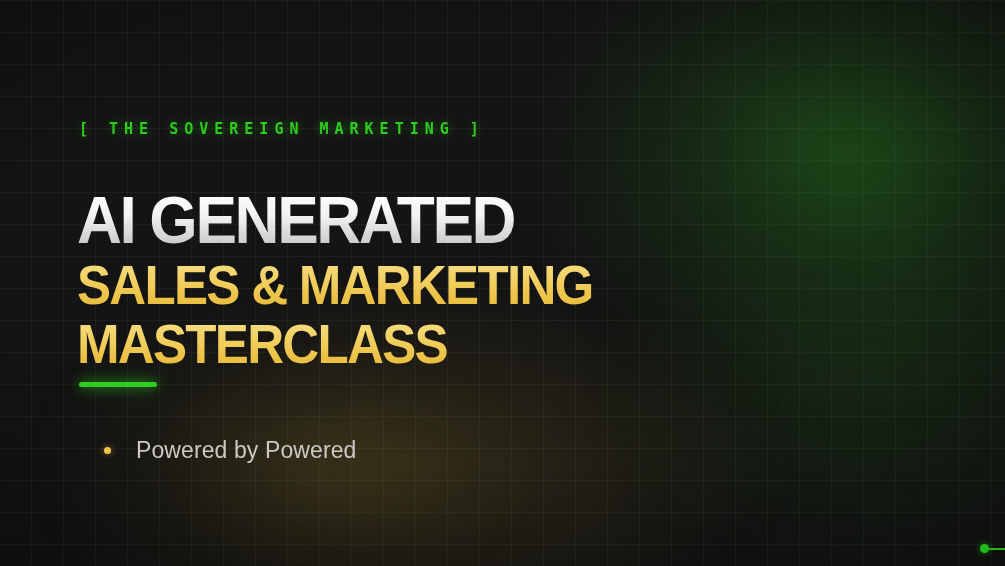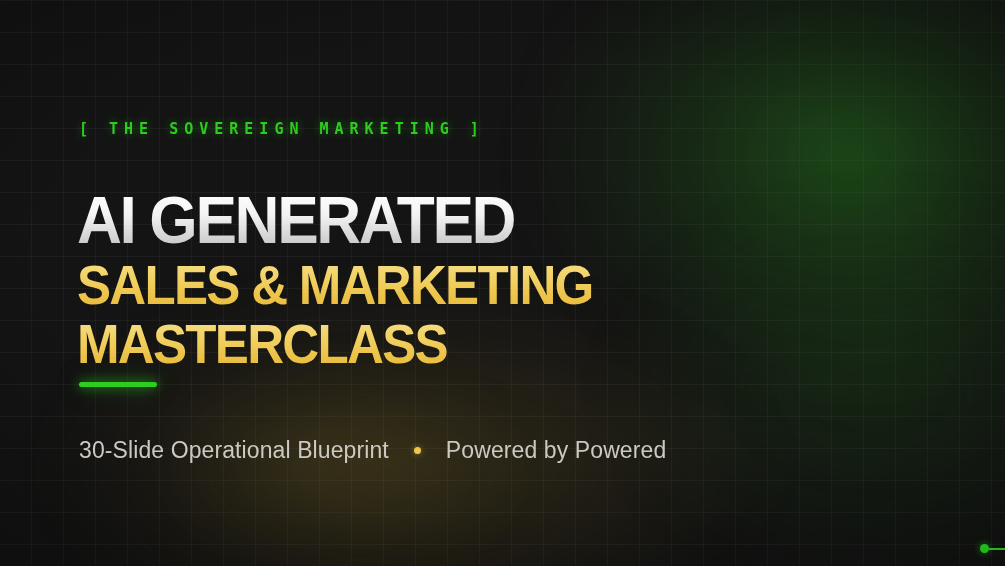"30-Slide Operational Blueprint" span.subtitle-text { html: <span>30-Slide Operational Blueprint</span> -> none }
